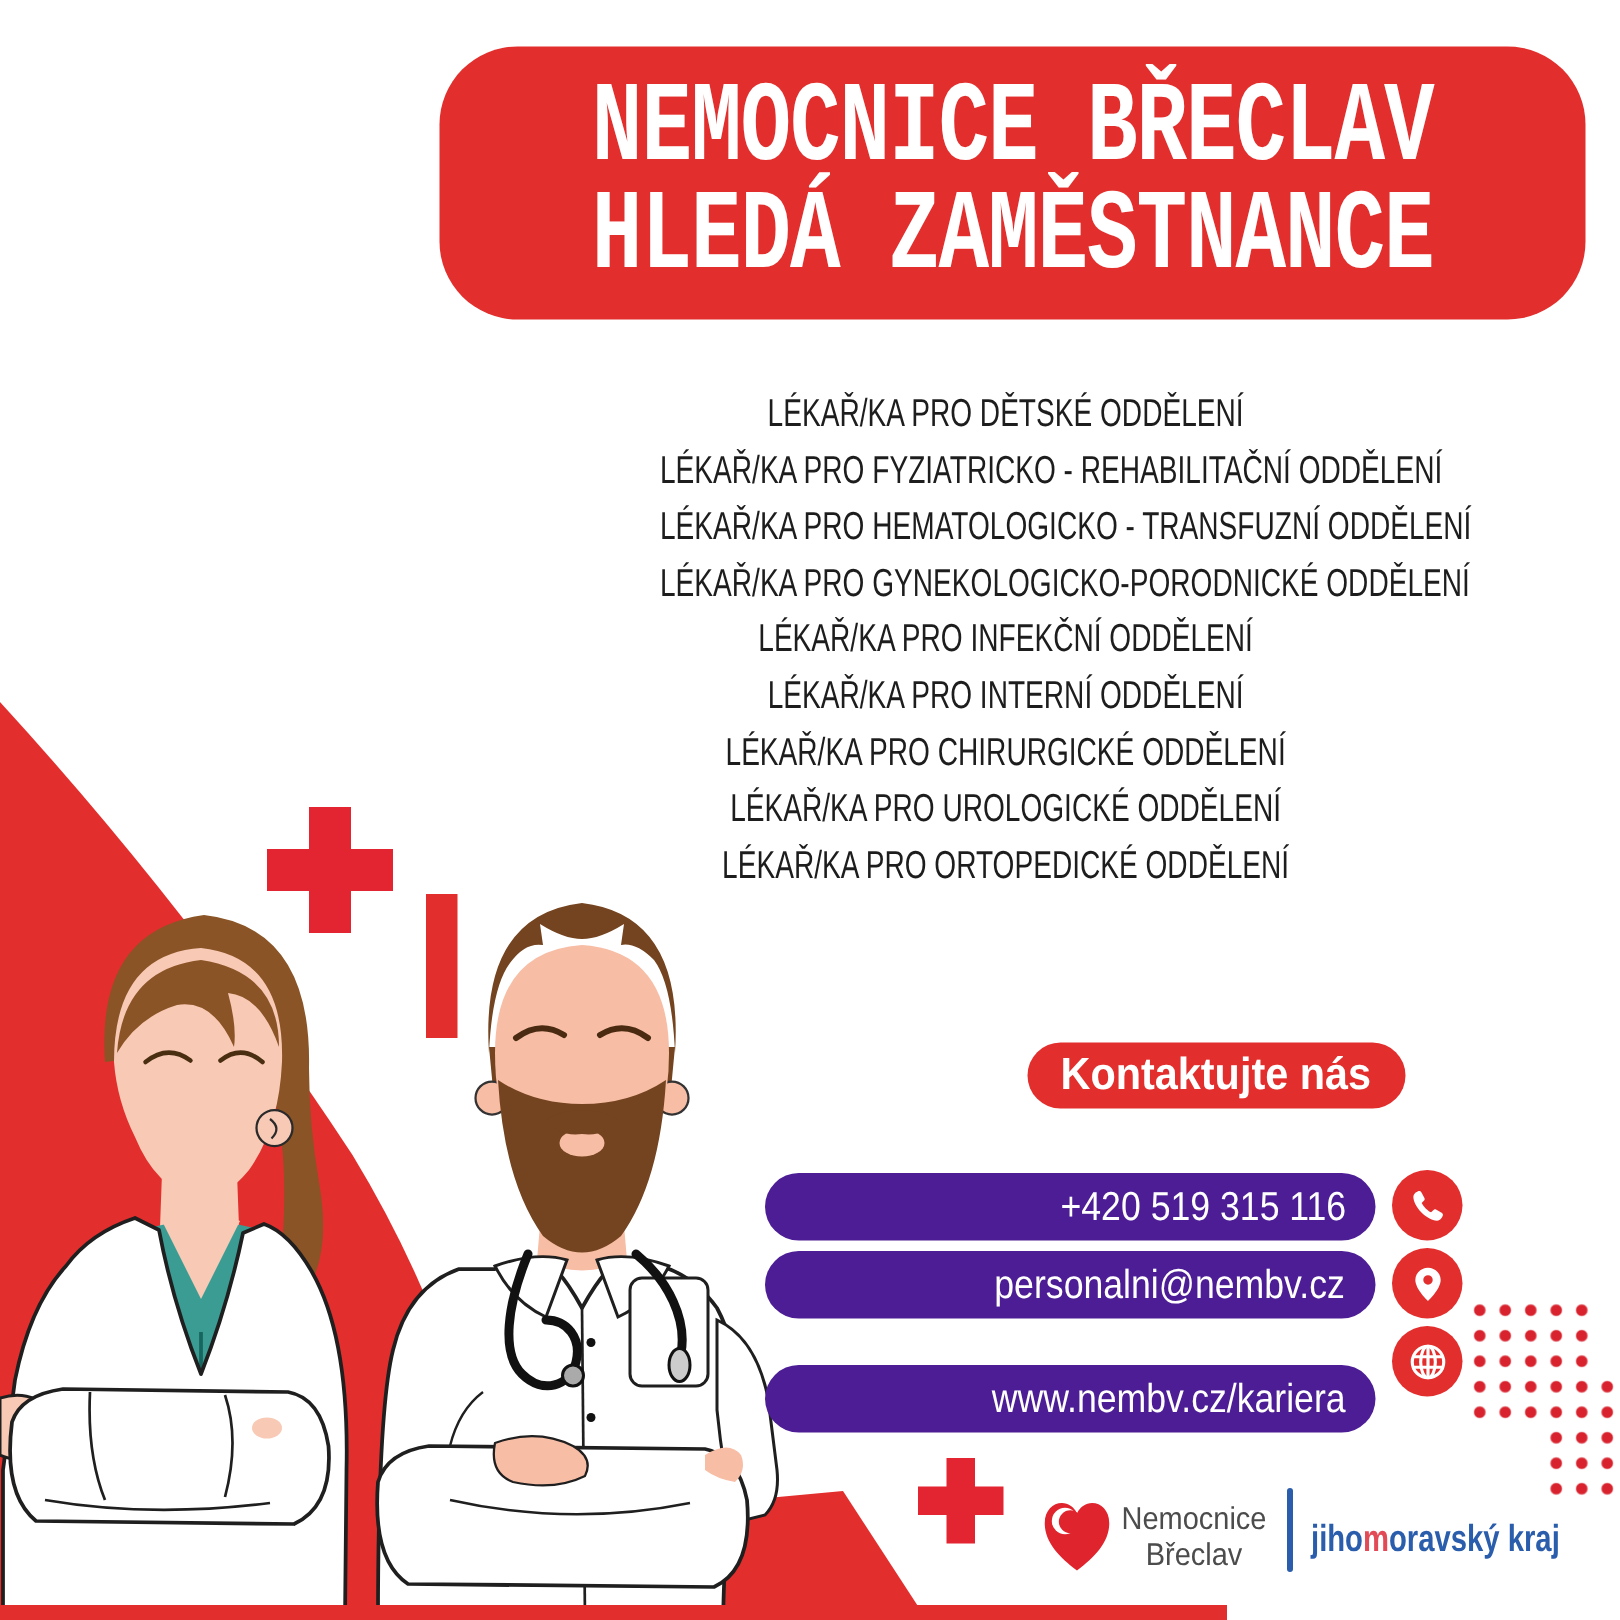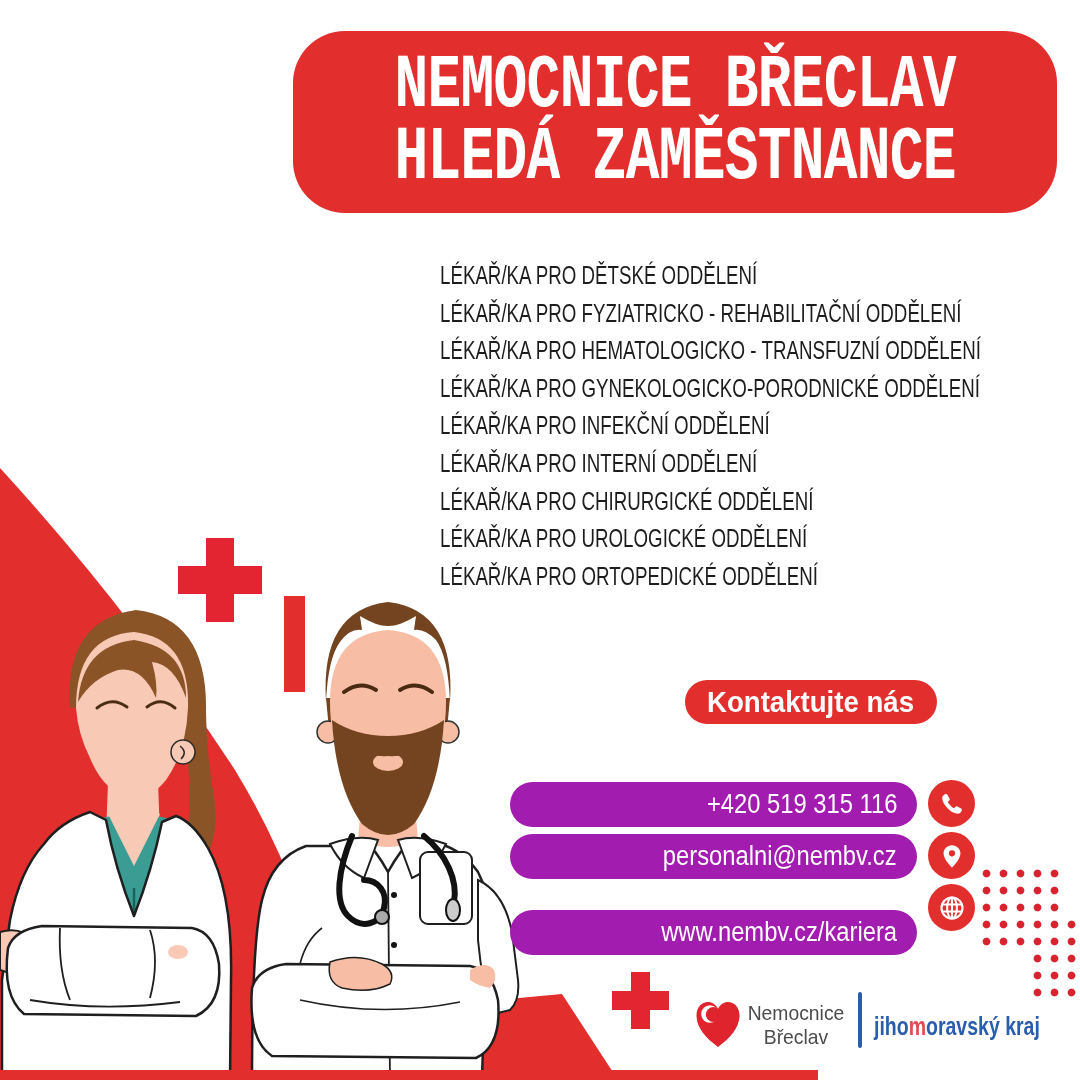"LÉKAŘ/KA PRO DĚTSKÉ ODDĚLENÍ" .jobs { text-align: none -> center }
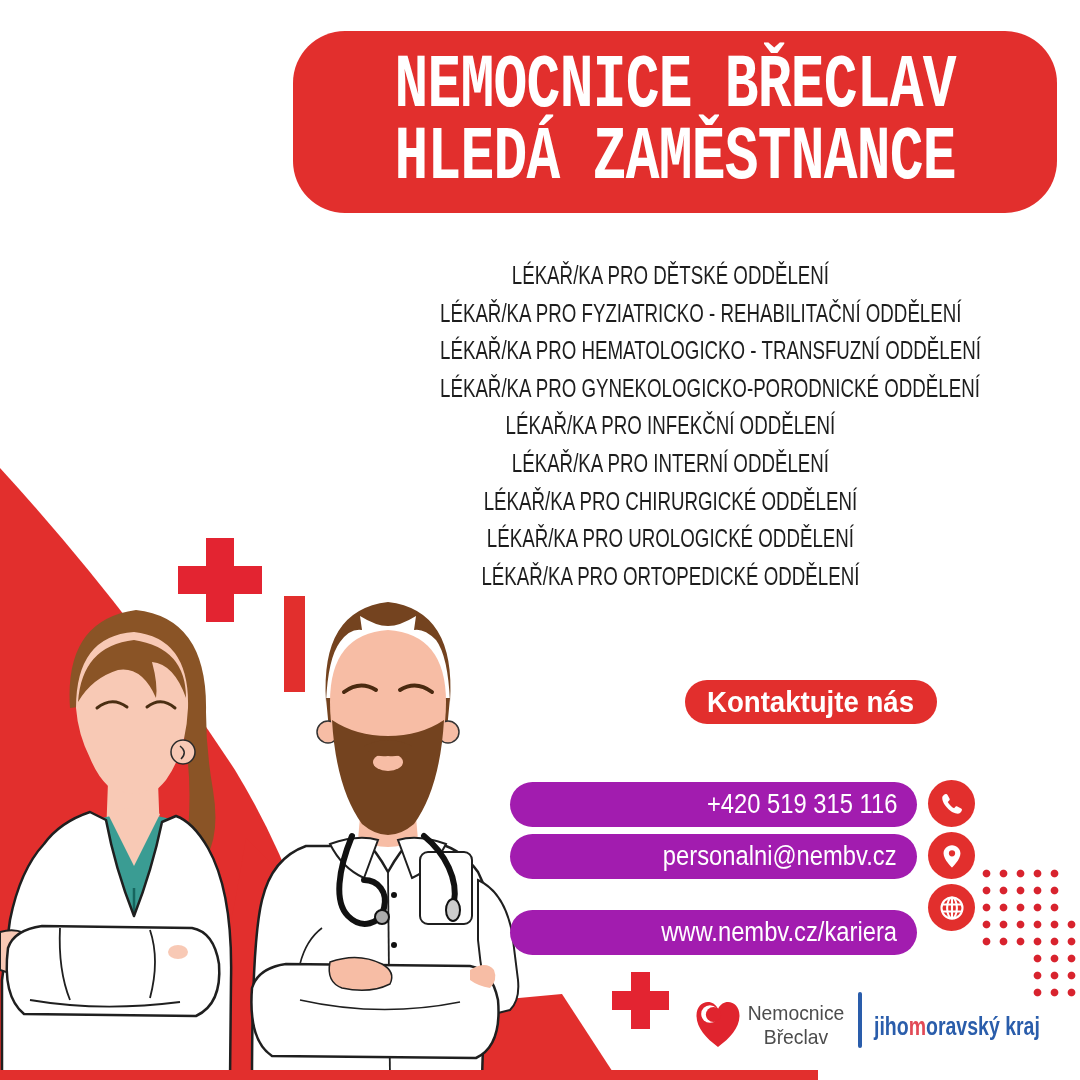"Kontaktujte nás" .contact-heading { top: 680px -> 695px }
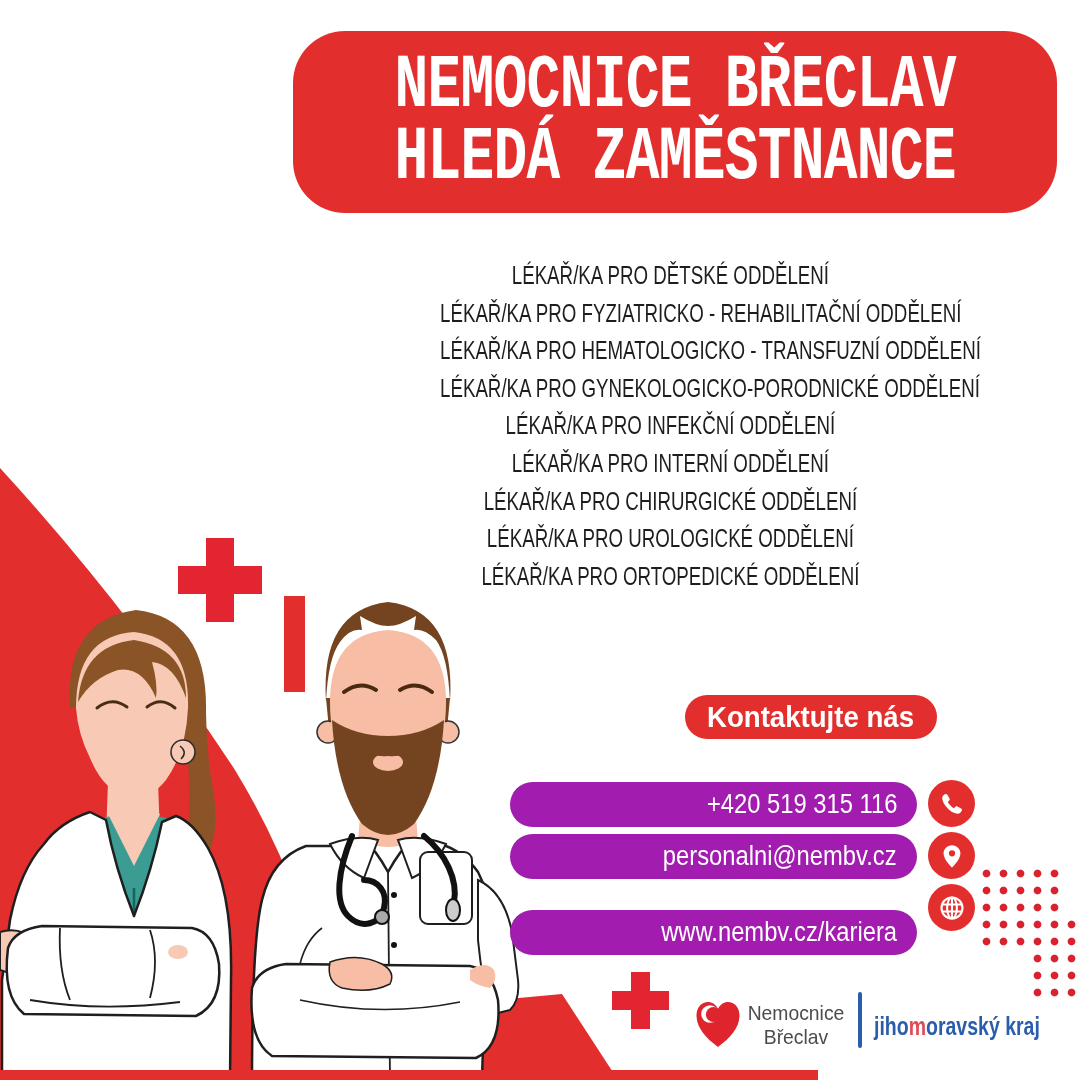"+420 519 315 116" .pill { background: #a21caf -> #4c1d95 }
